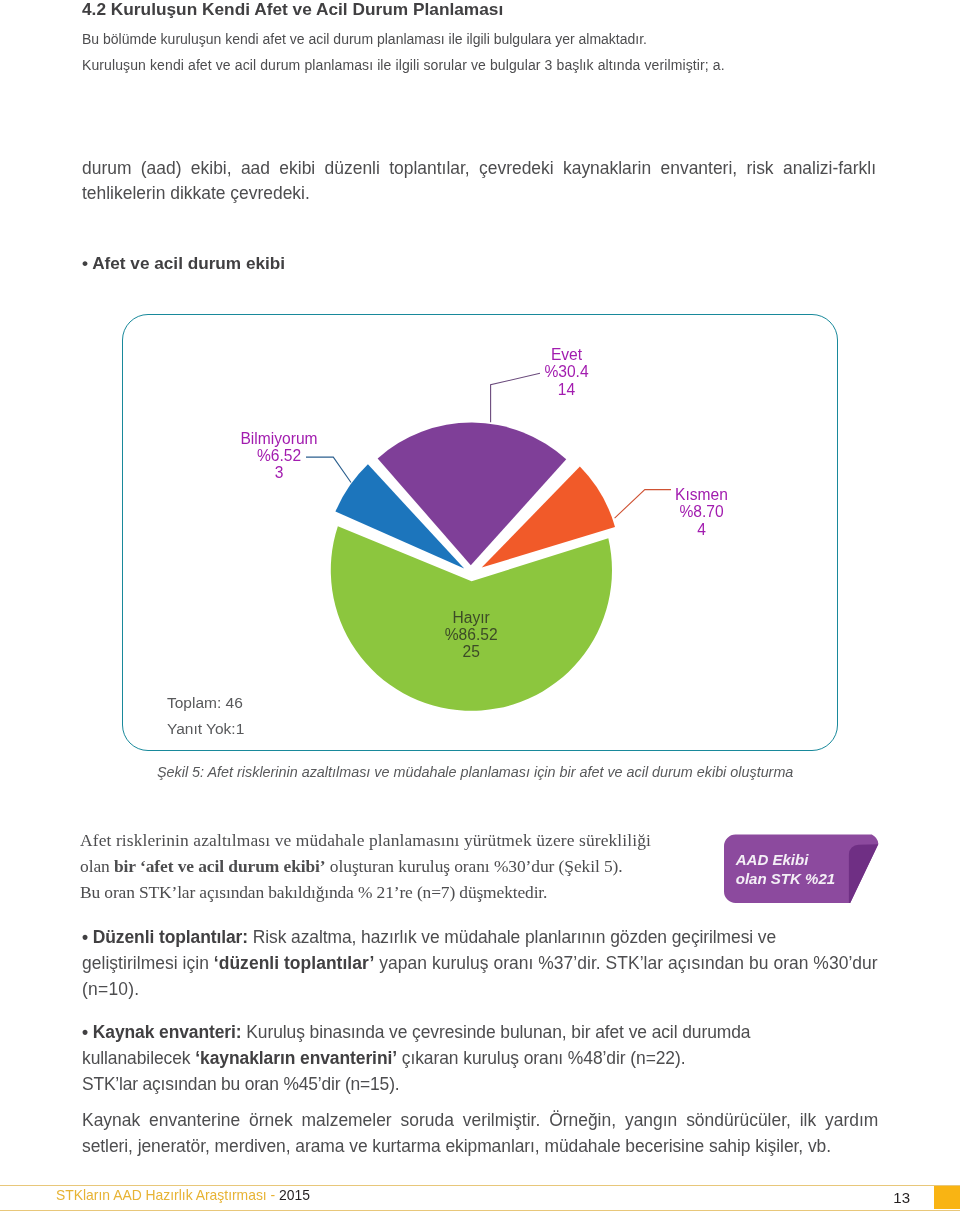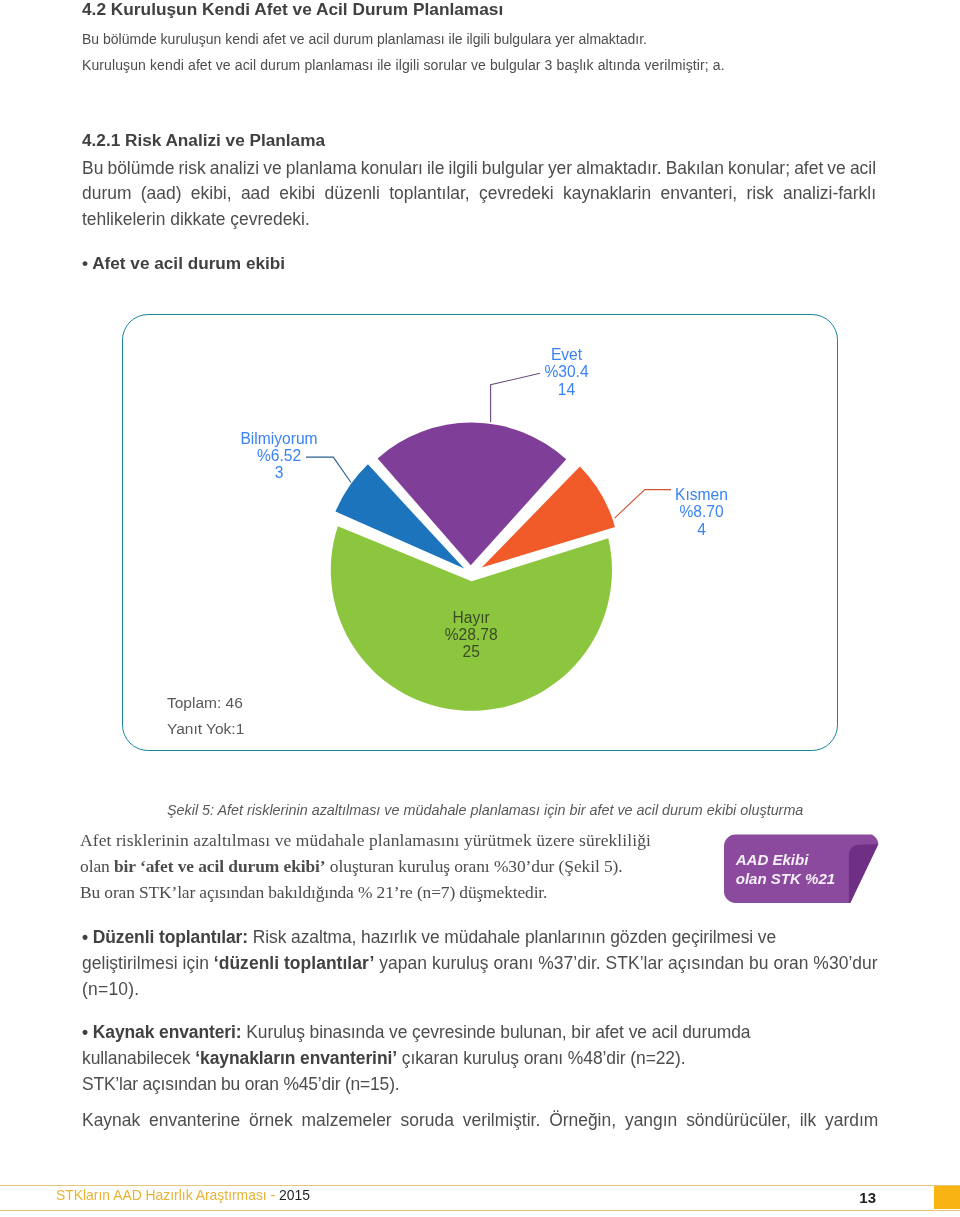"4.2.1 Risk Analizi ve Planlama" div.h3 { html: <div>4.2.1 Risk Analizi ve Planlama</div> -> none }
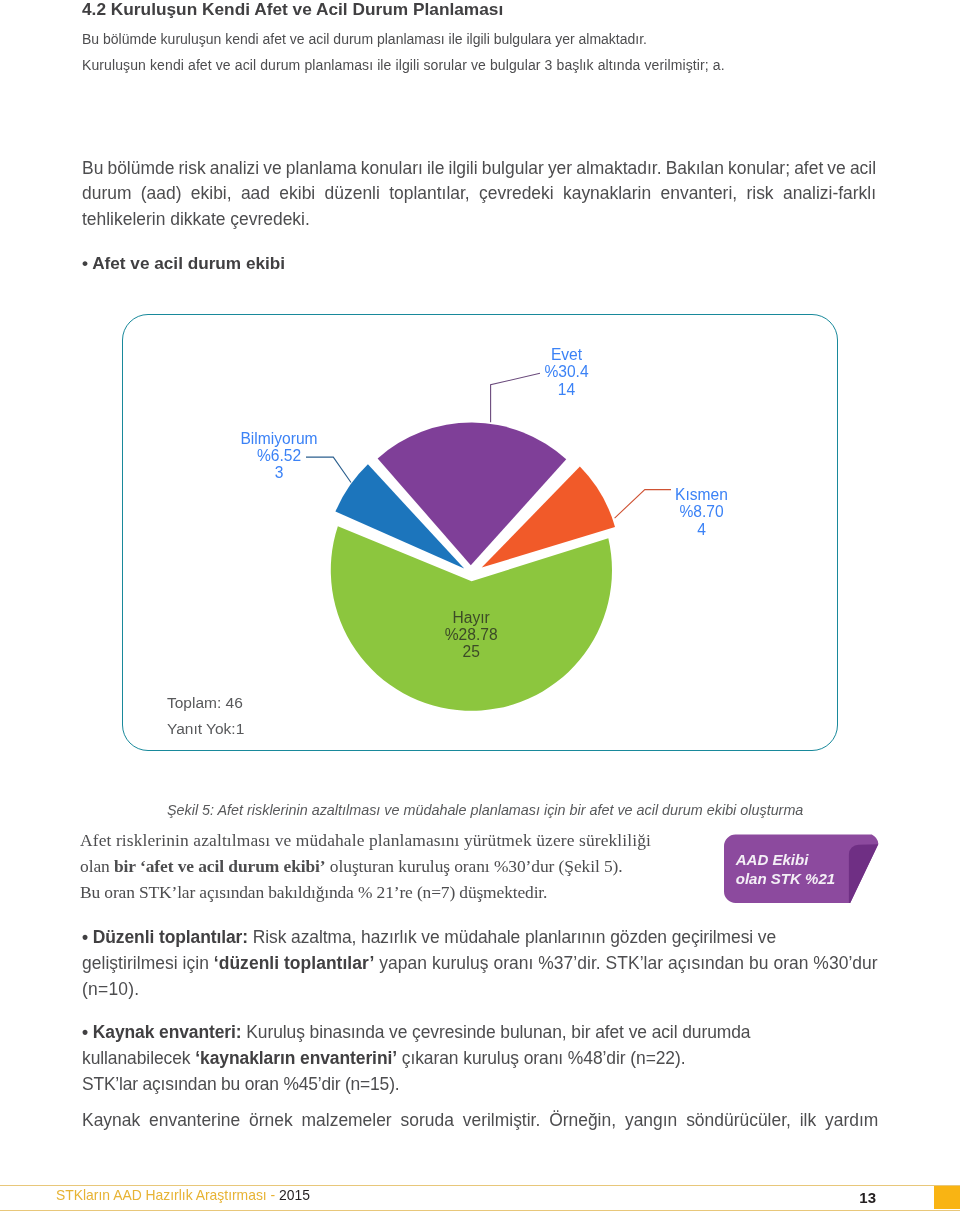"Bu bölümde risk analizi ve" div.jline { html: <div>Bu bölümde risk analizi ve planlama konuları ile ilgili bulgular yer almaktadır. Bakılan konular; afet ve acil</div> -> none }
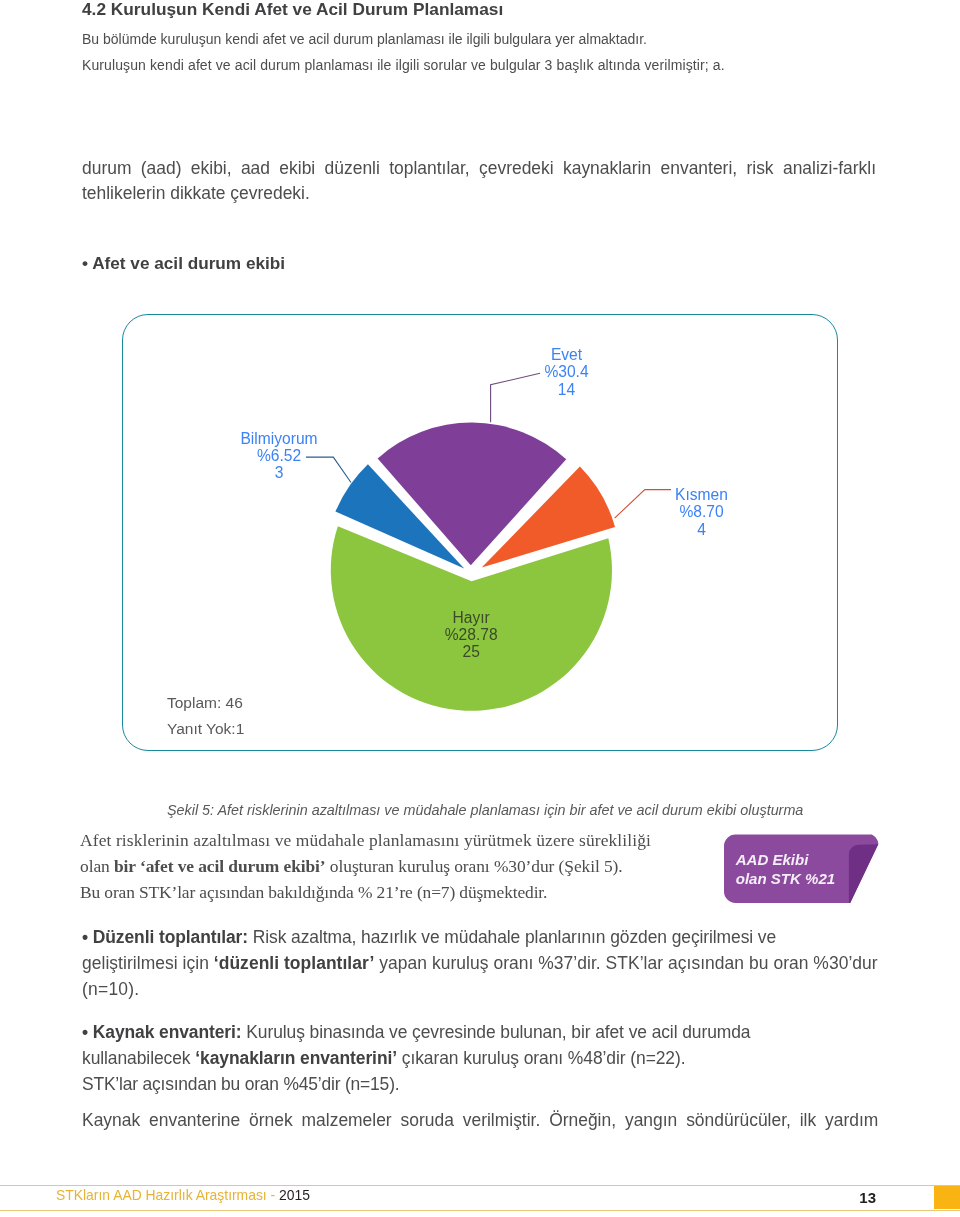"Evet" .chartlabel { color: #3b82f6 -> #a21caf }
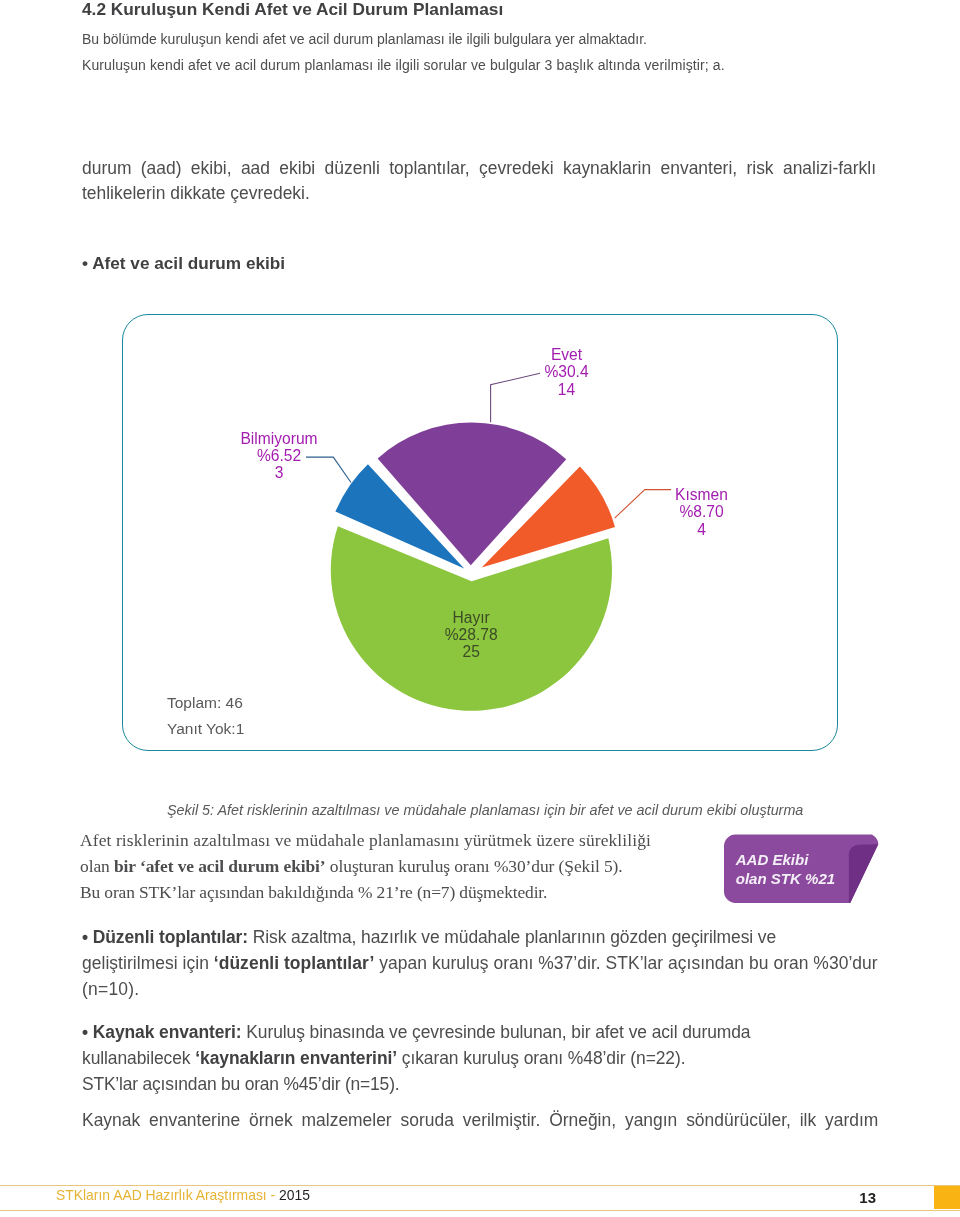"%28.78" div { text: %28.78 -> %86.52 }
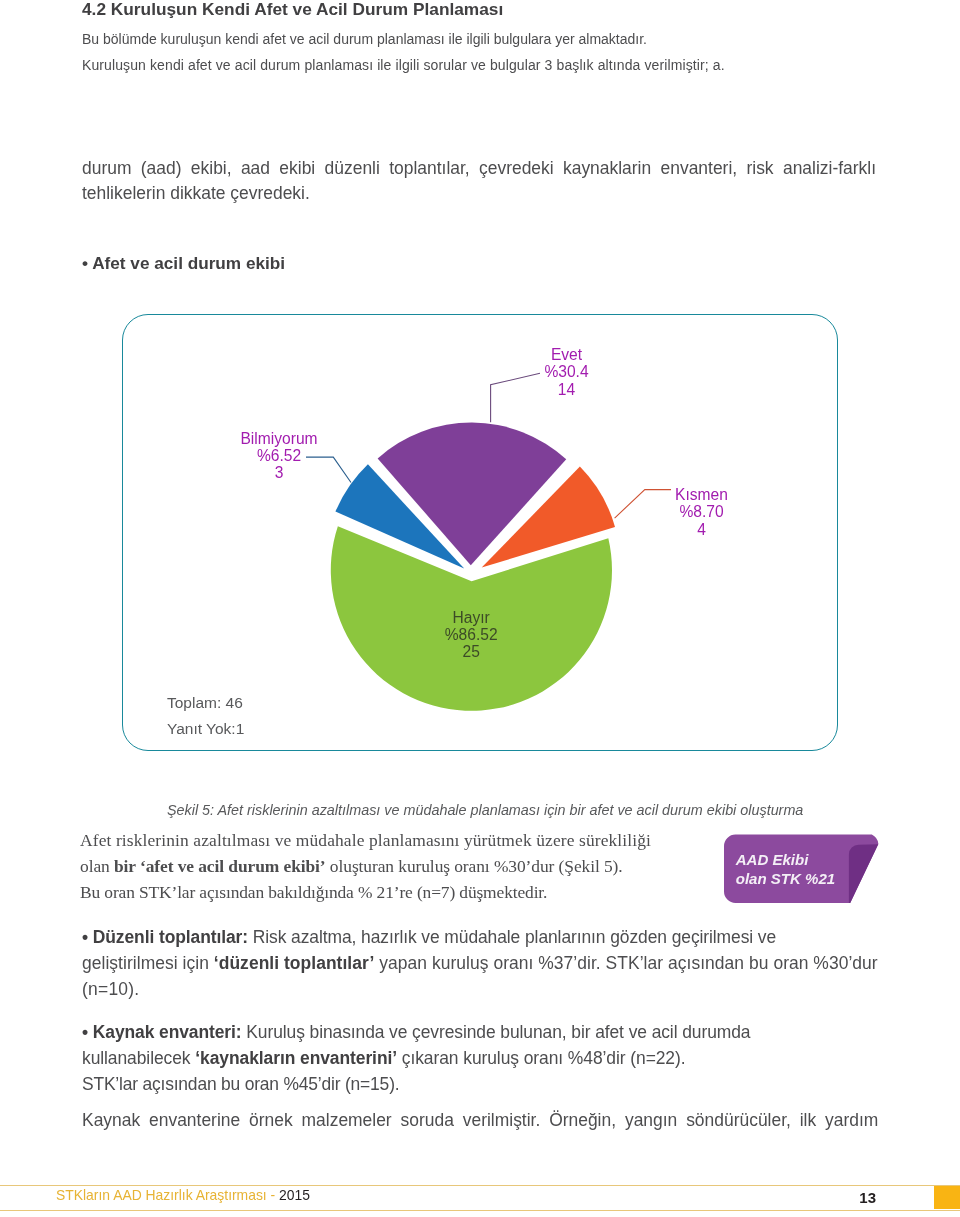"Şekil 5: Afet risklerinin azaltılması" .caption { left: 167px -> 157px; margin-top: 38px -> none }
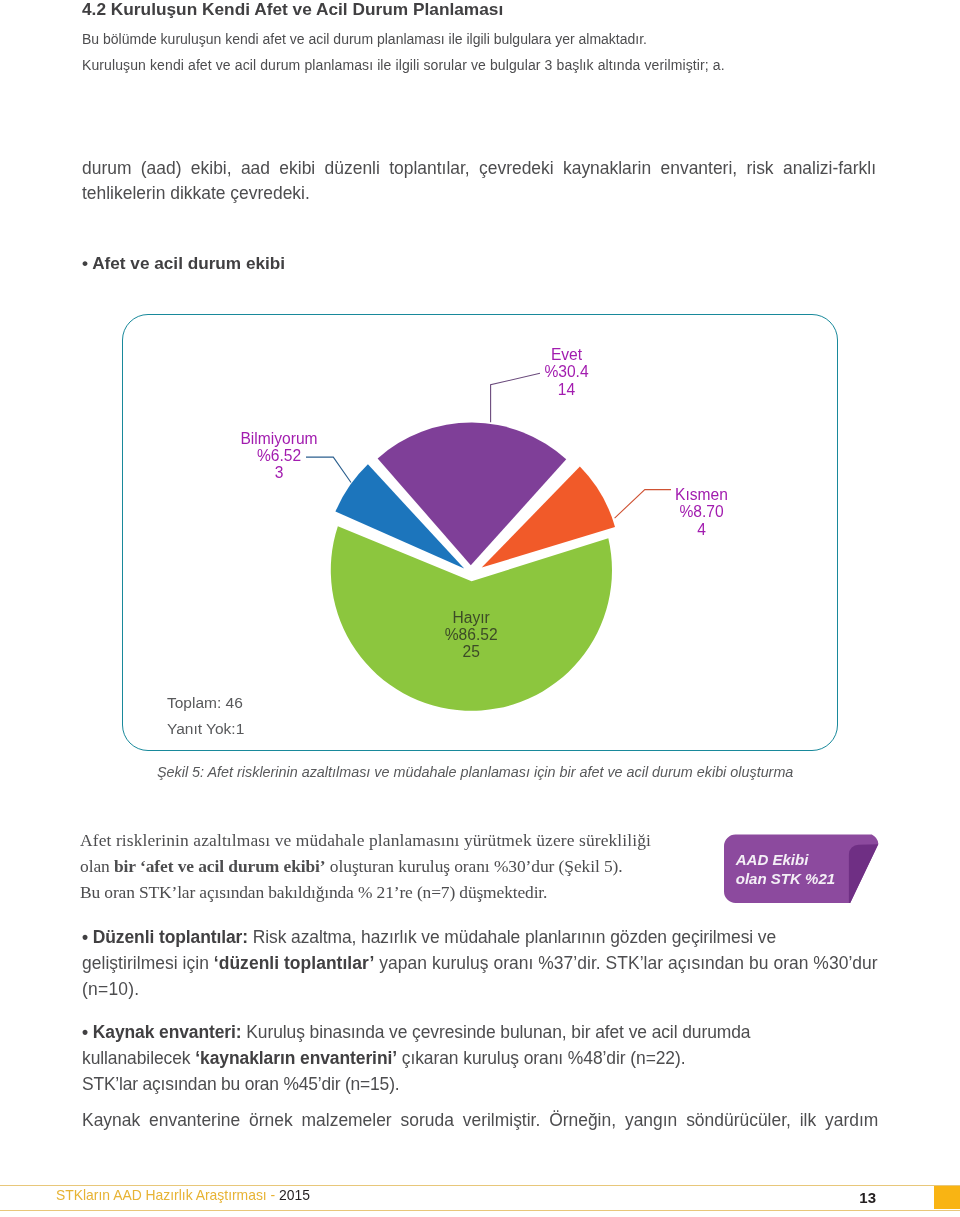"setleri, jeneratör, merdiven, arama ve" div.lastline { html: none -> <div>setleri, jeneratör, merdiven, arama ve kurtarma ekipmanları, müdahale becerisine sahip kişiler, vb.</div> }
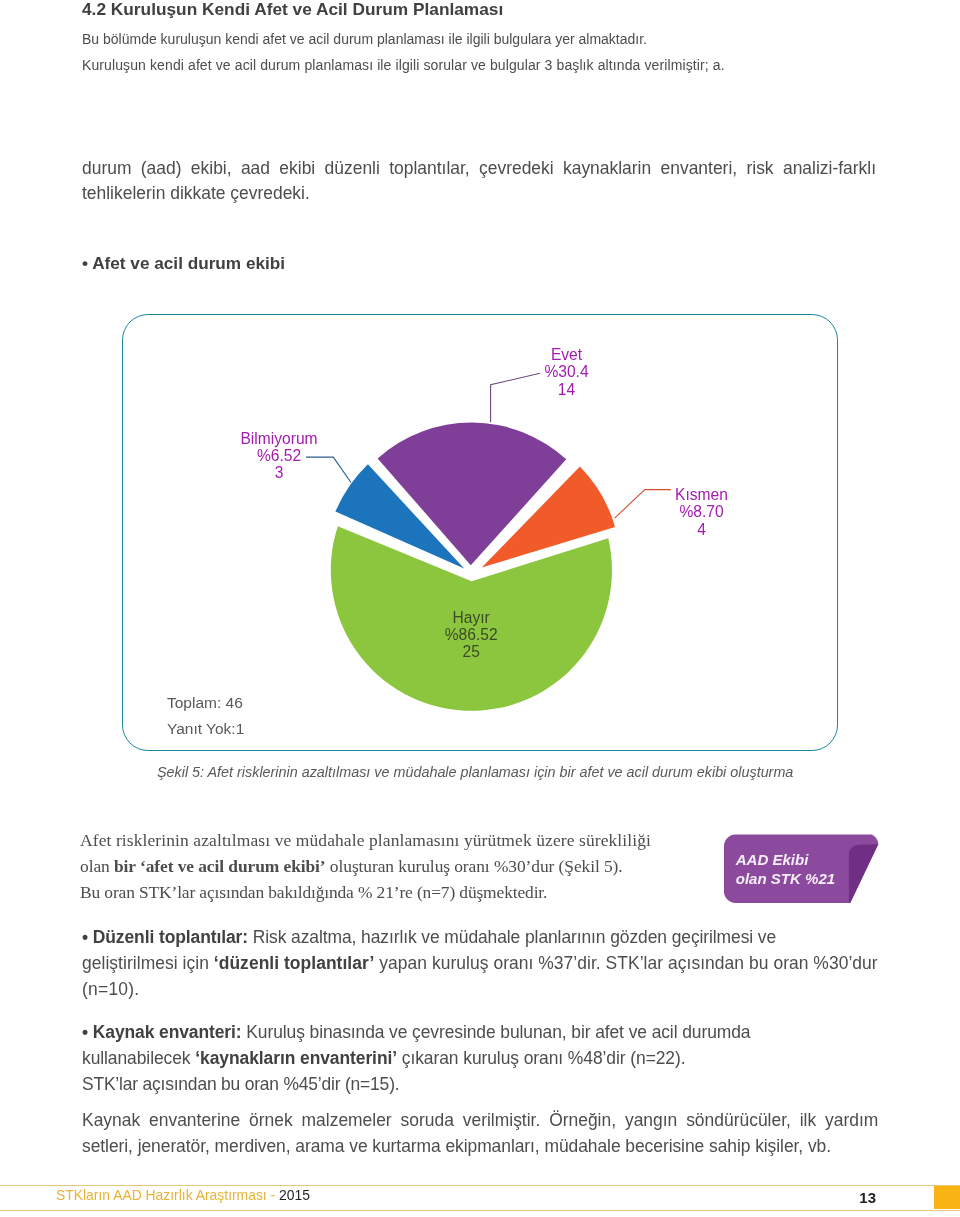"13" .pagenum { font-weight: bold -> normal; left: 824px -> 858px }
